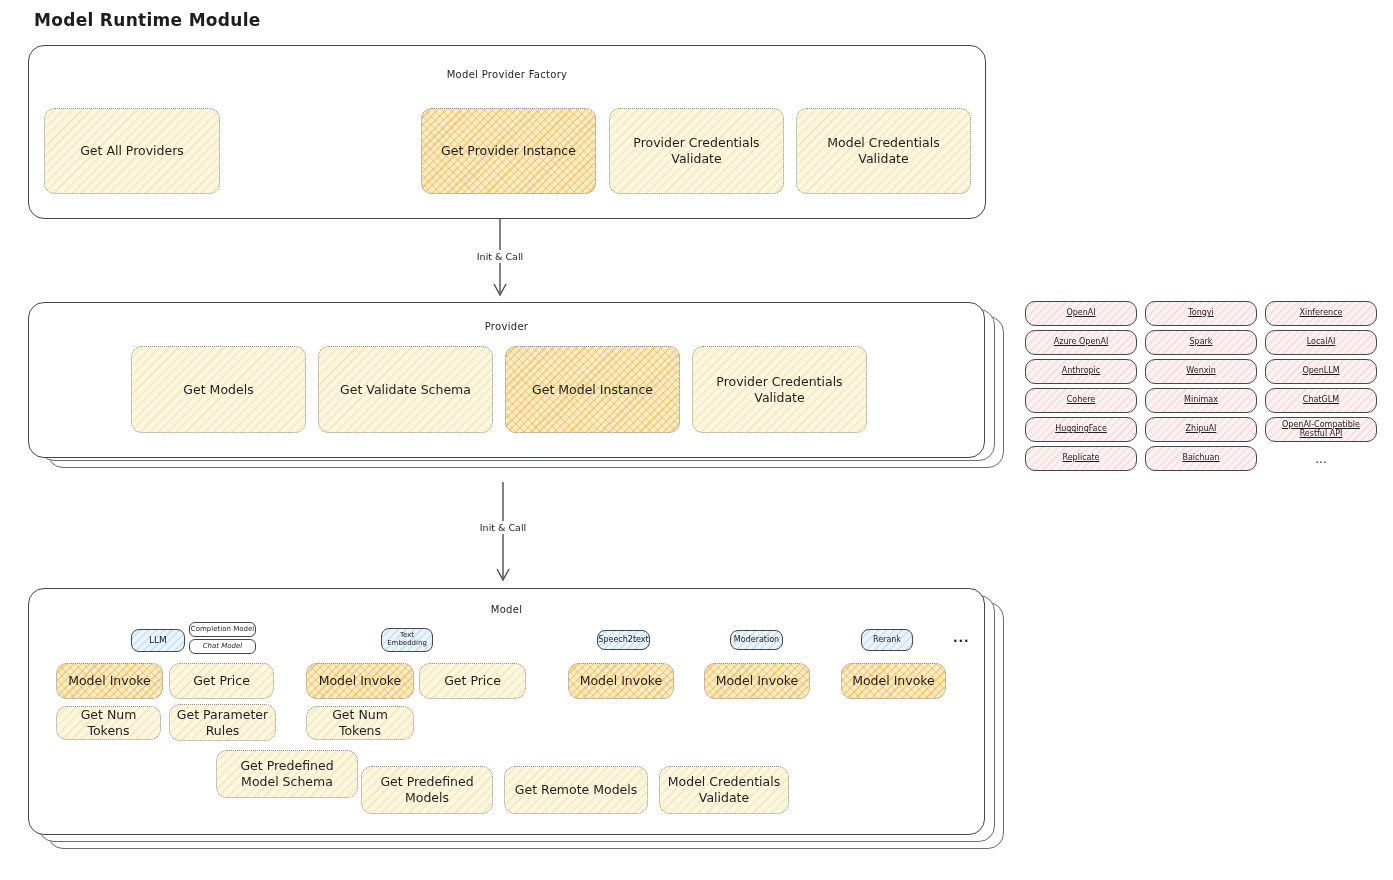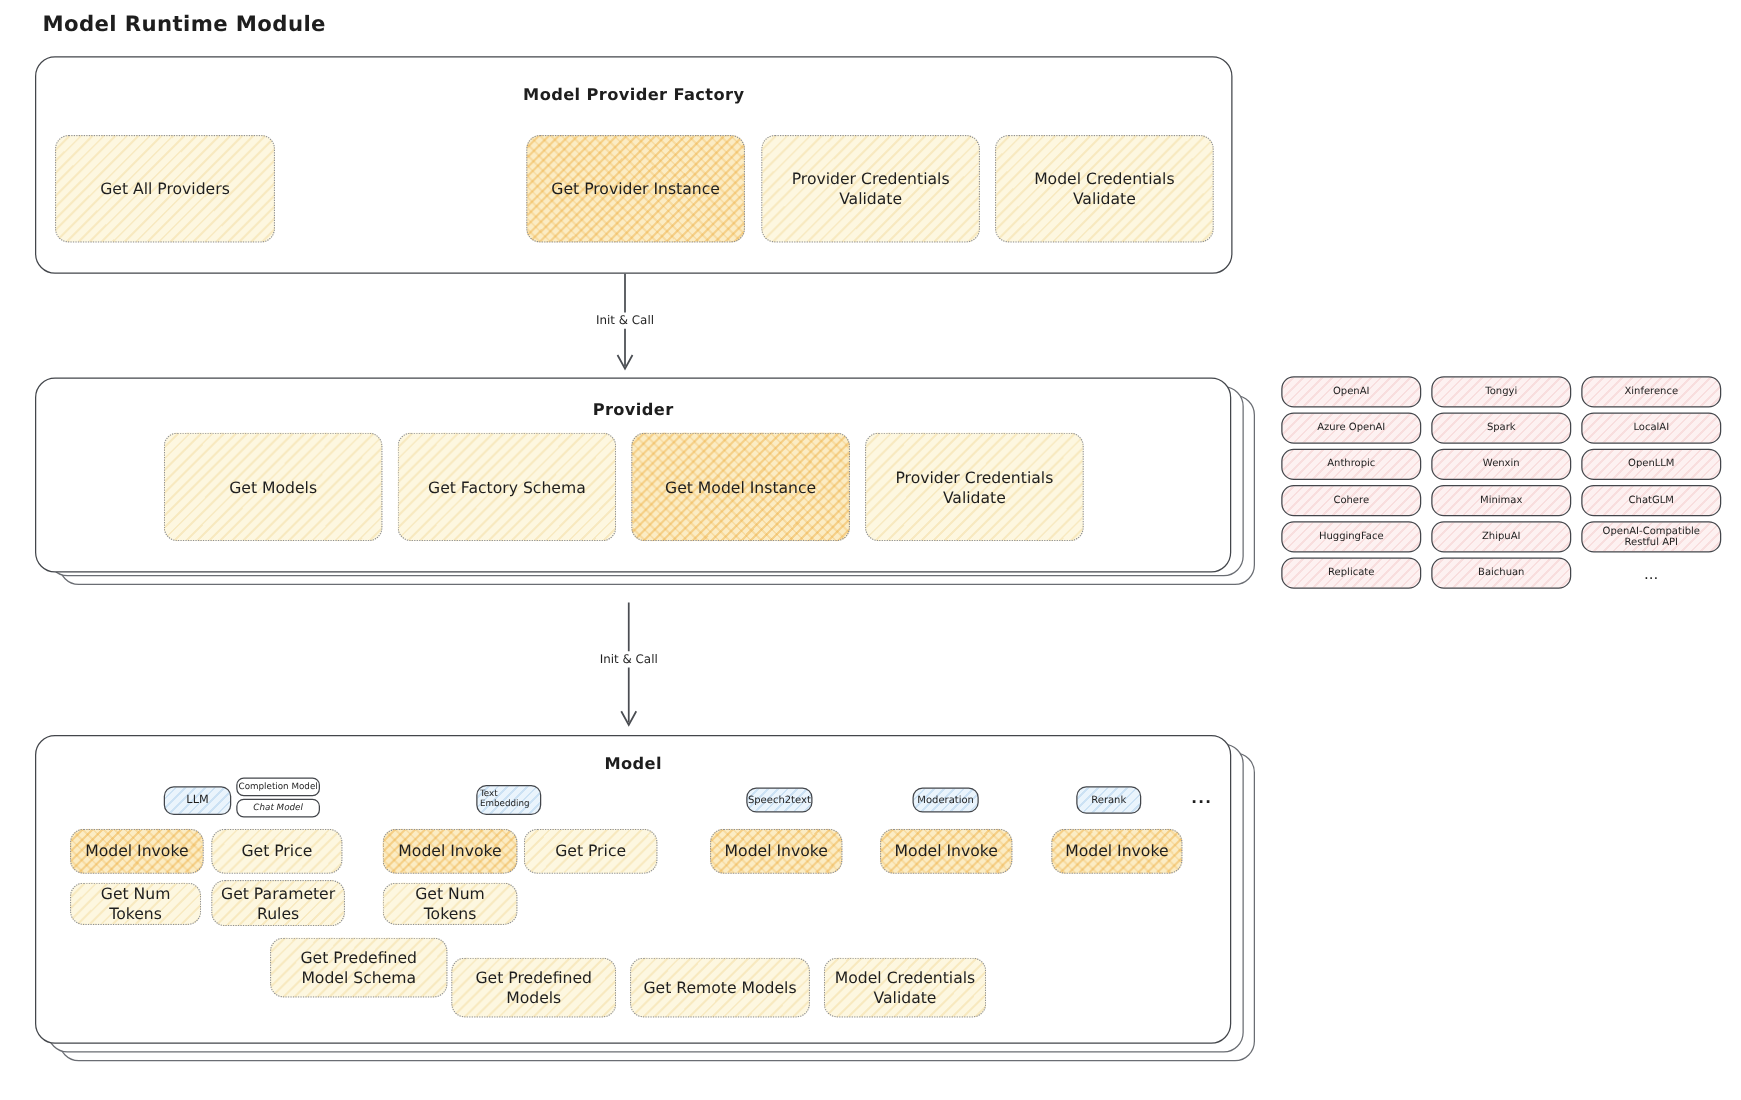"Model Provider Factory" .frame-title { font-size: 13px -> 10px; font-weight: 700 -> 400 }
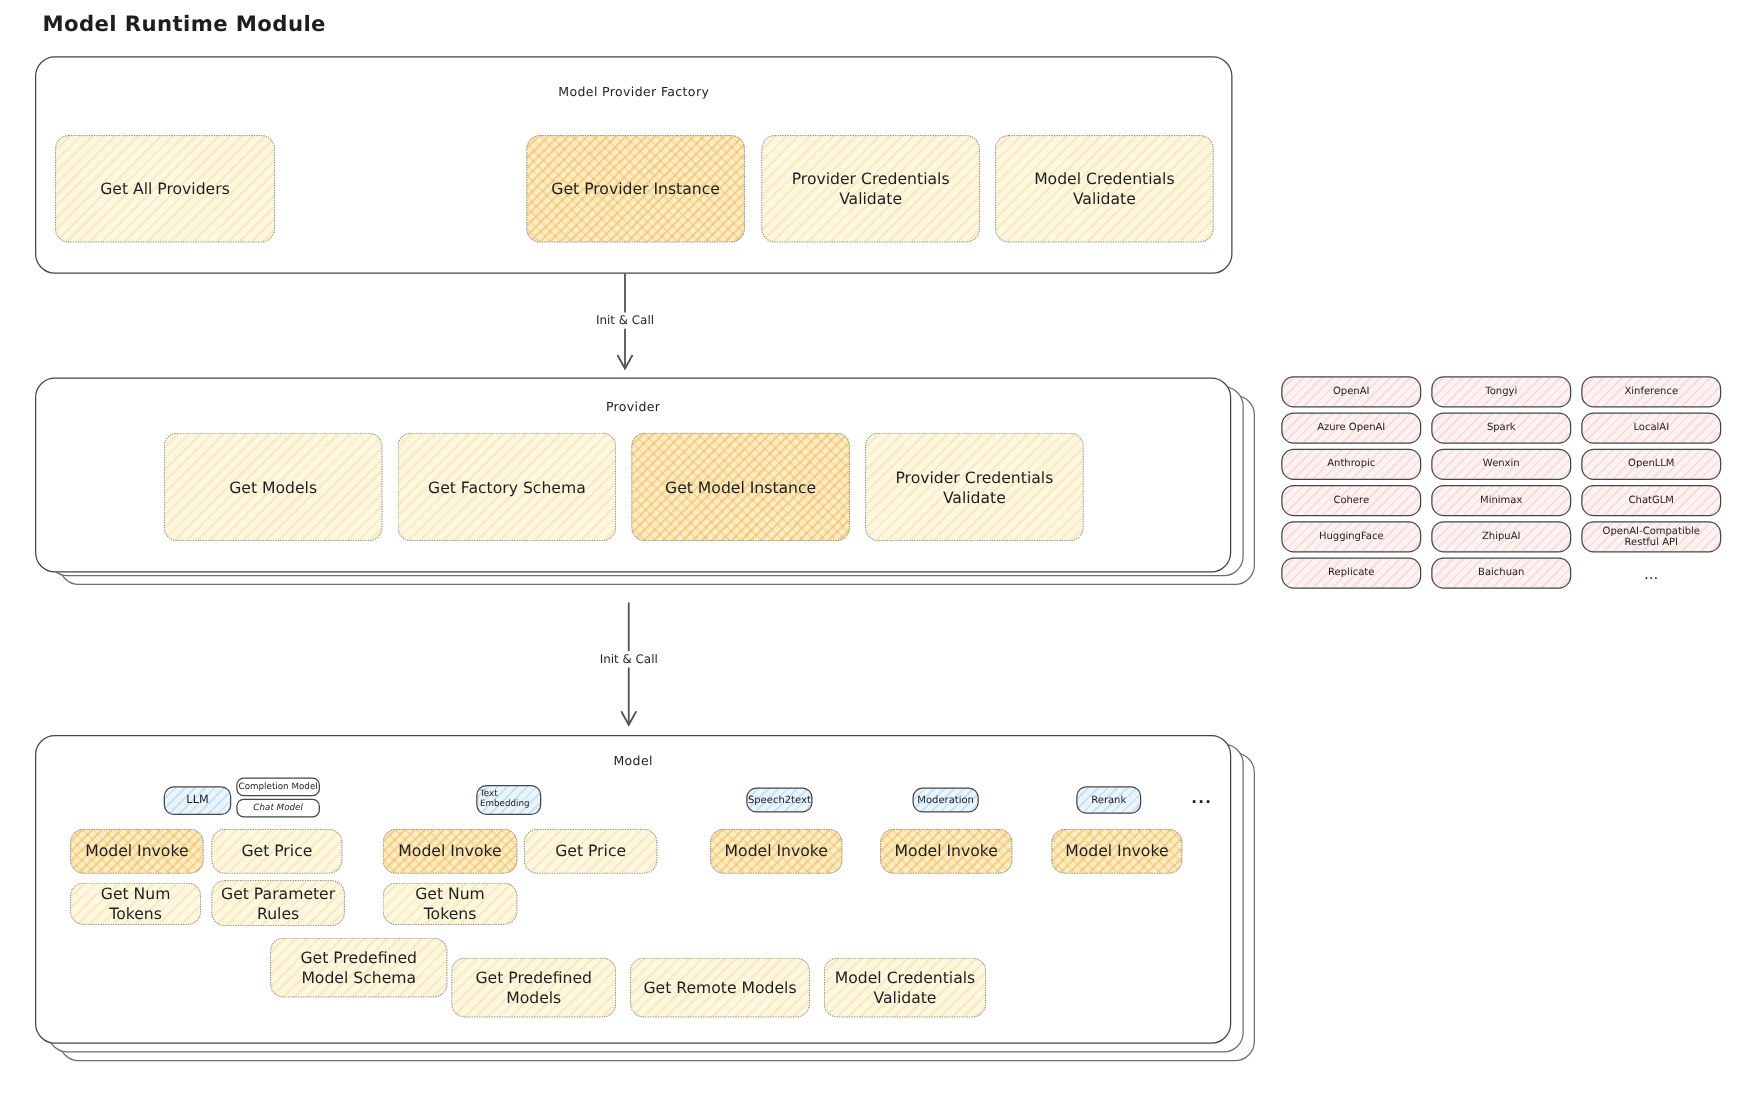"OpenAI" .pchip { text-decoration: none -> underline }
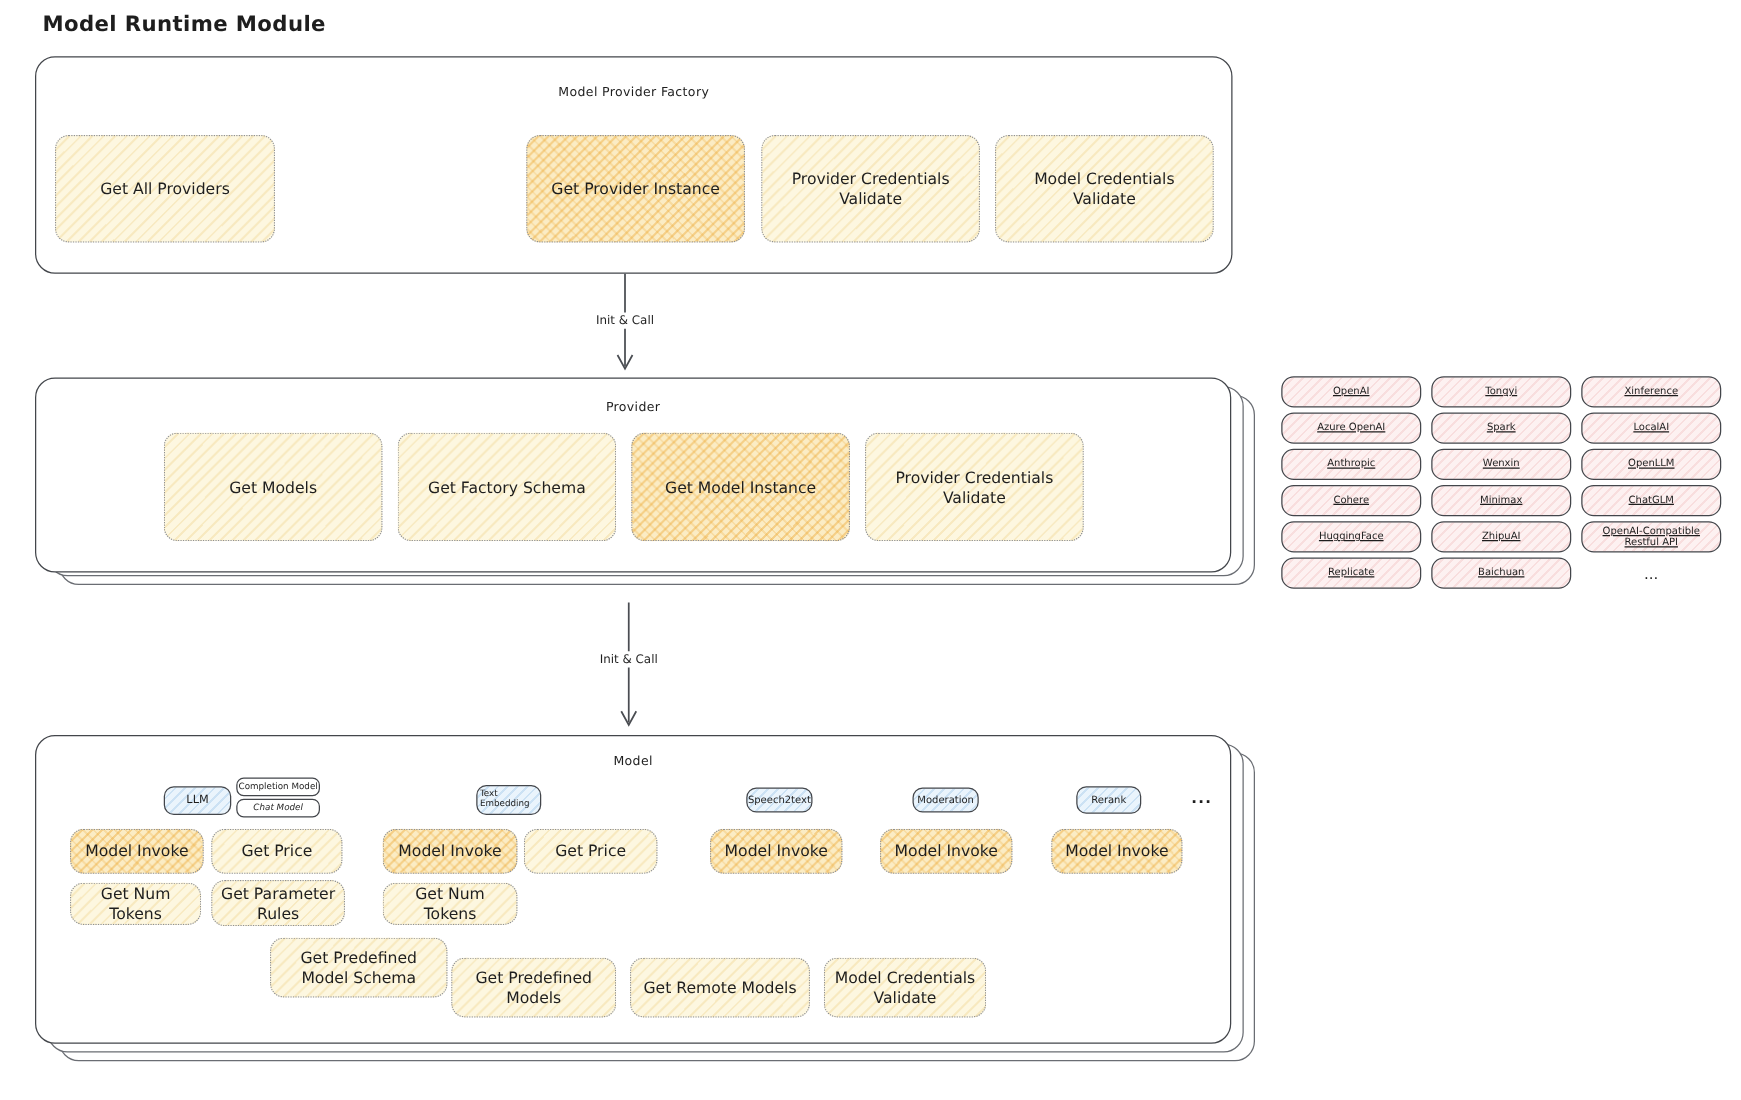"Get Factory Schema" div.op { text: Factory -> Validate }
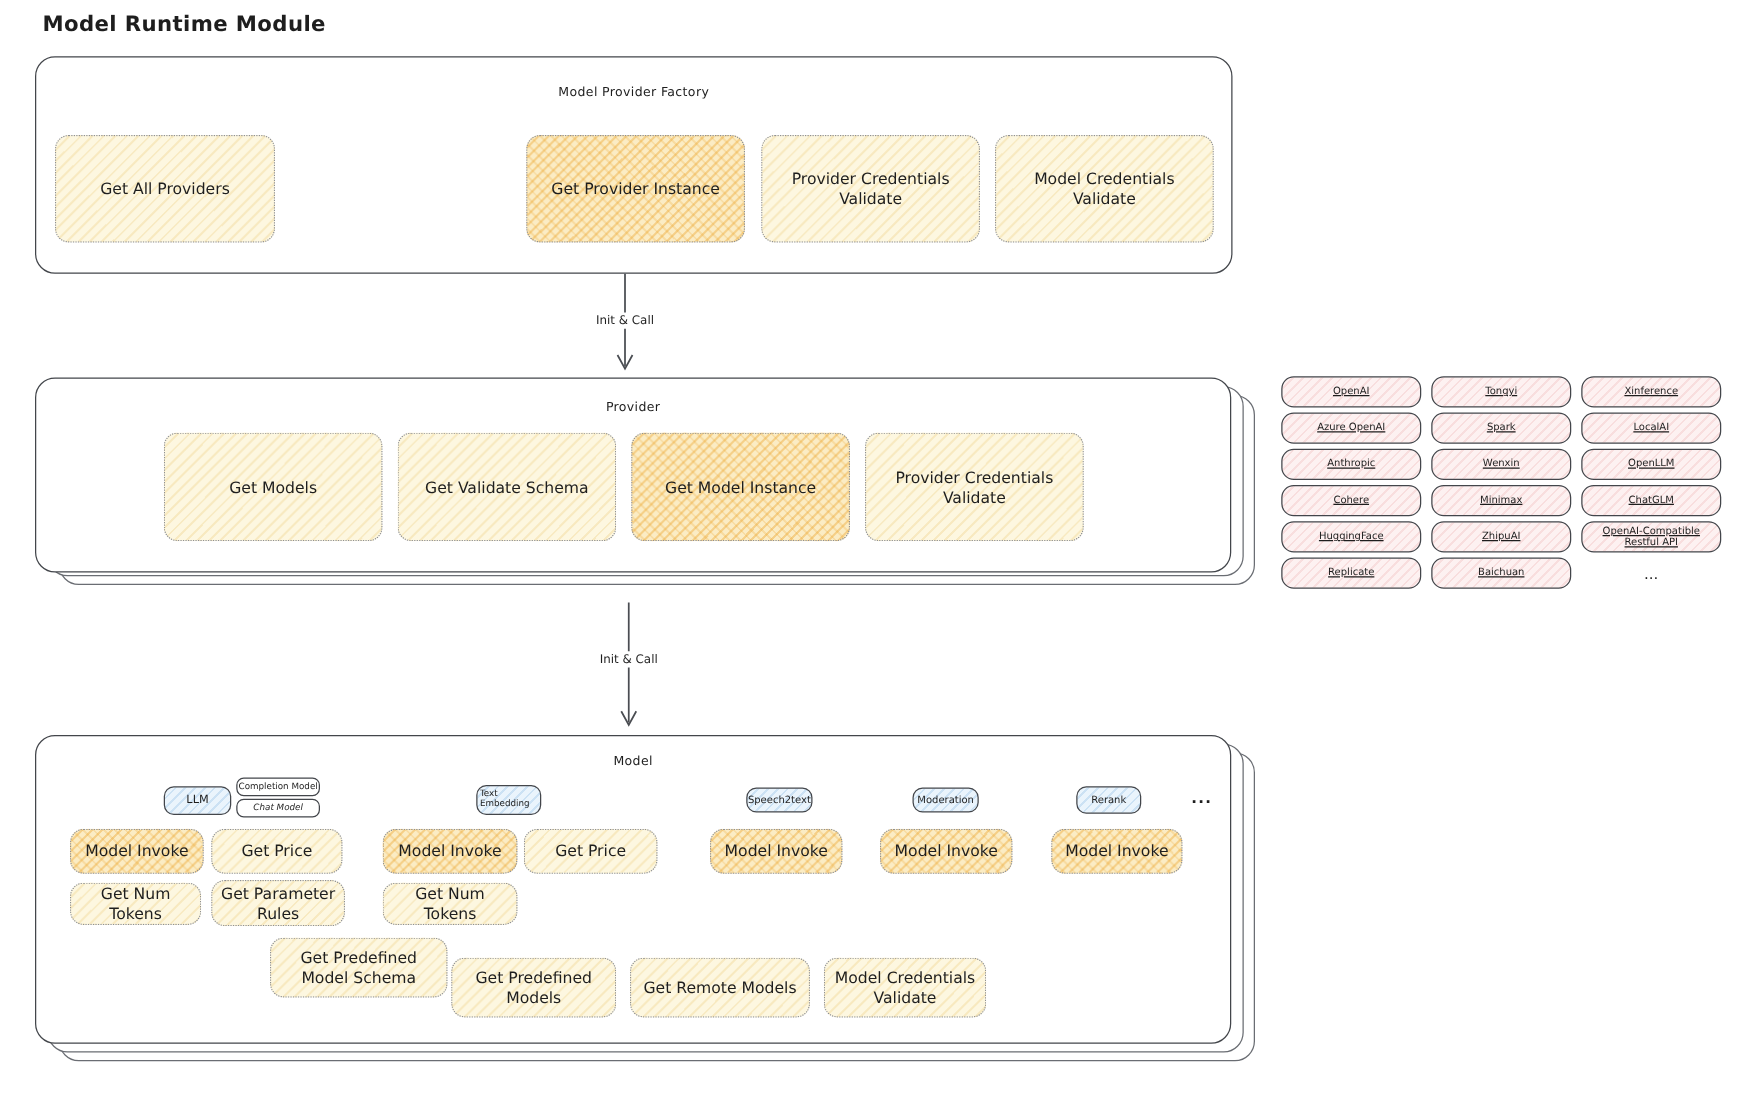"LLM" .tag-blue { text-align: none -> center }
